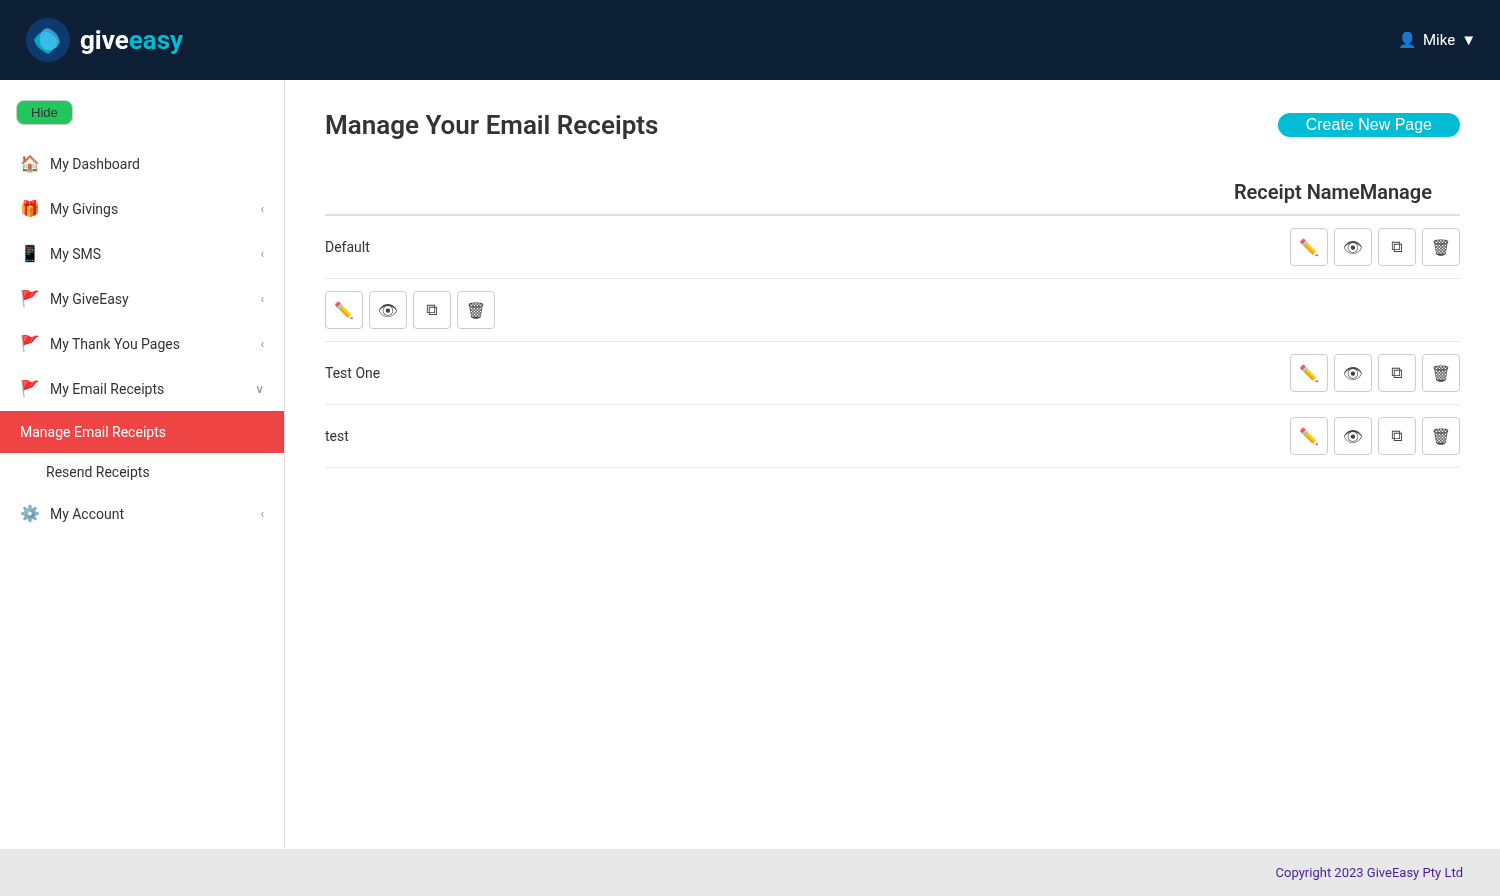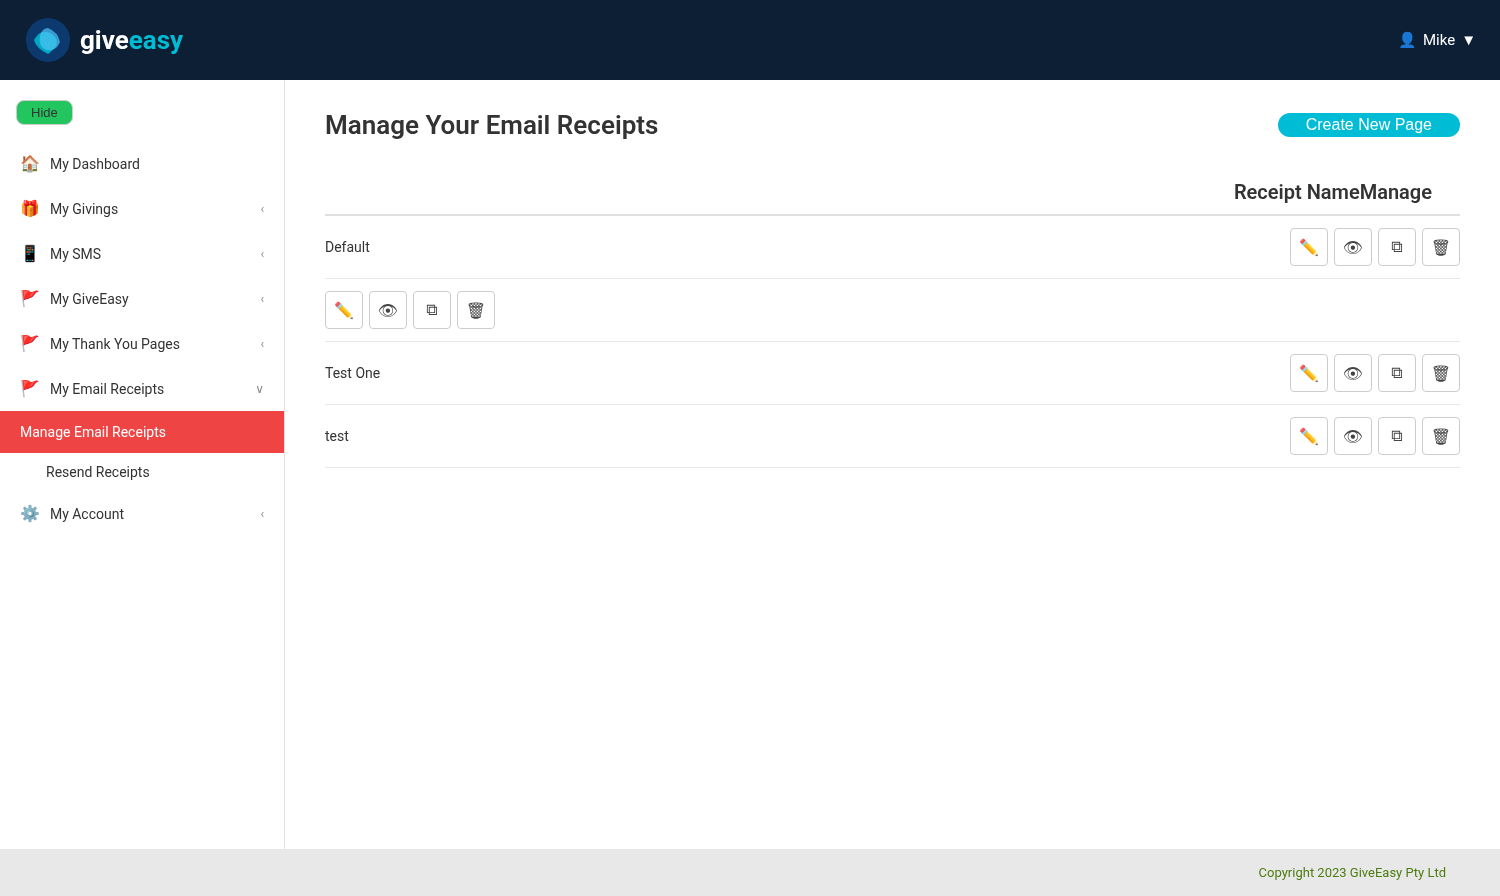"Copyright 2023 GiveEasy Pty Ltd" .footer { color: #4d7c0f -> #4c1d95; padding: 16px 54px -> 16px 37px }
